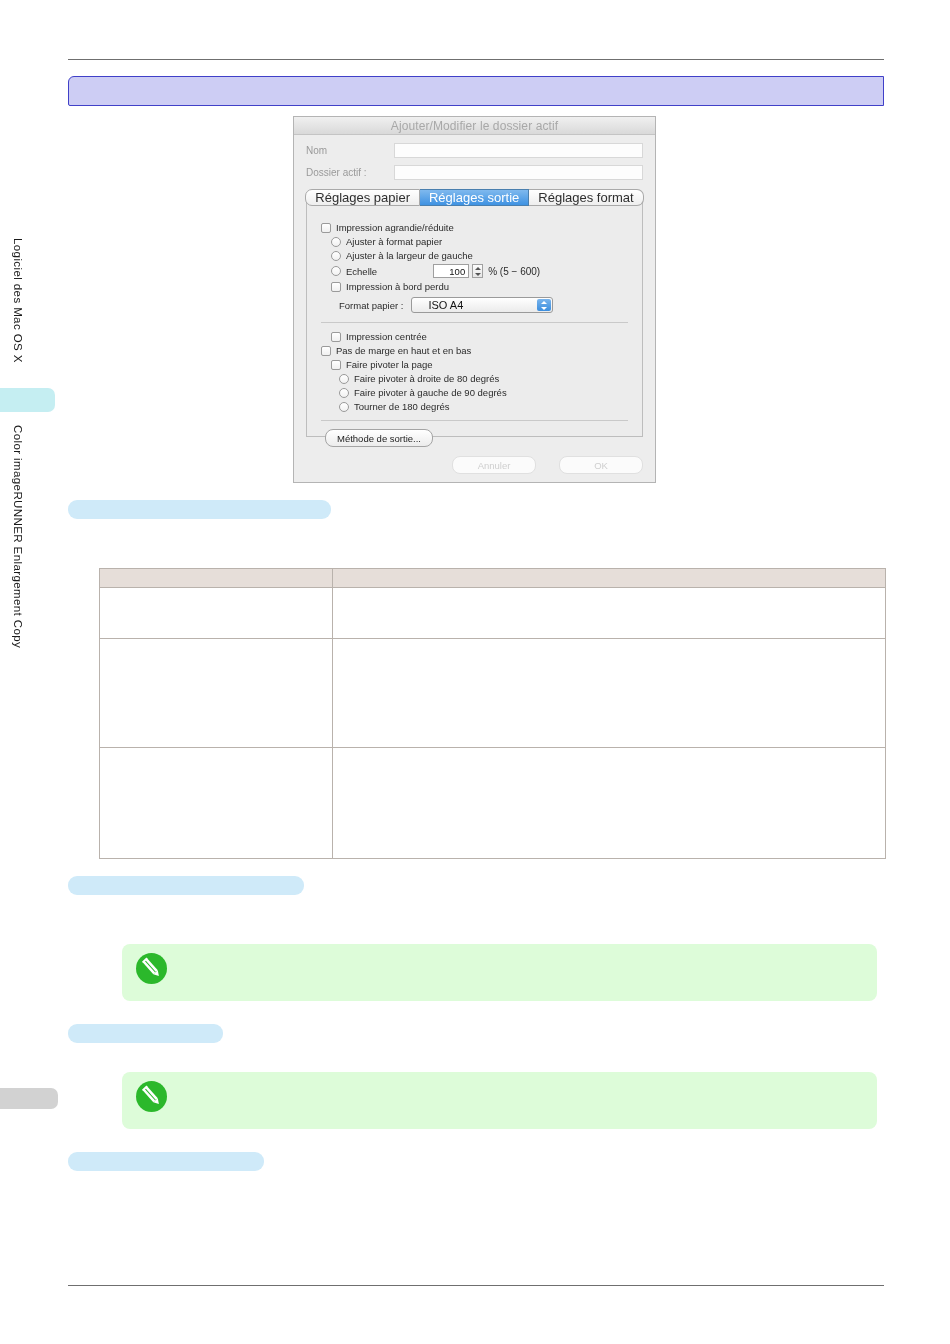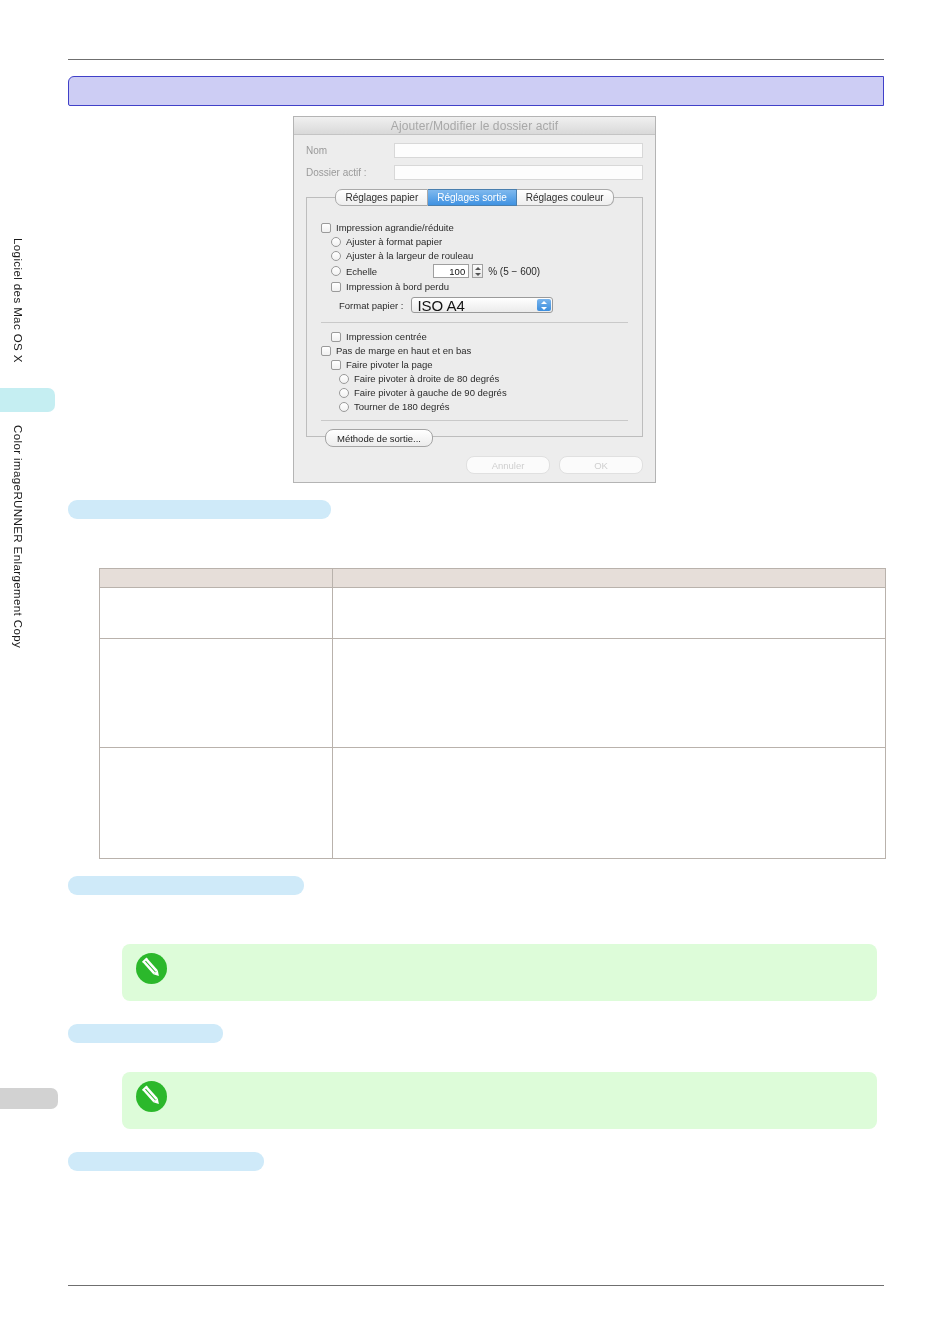"Réglages papier" .tab { font-size: 10px -> 13px }
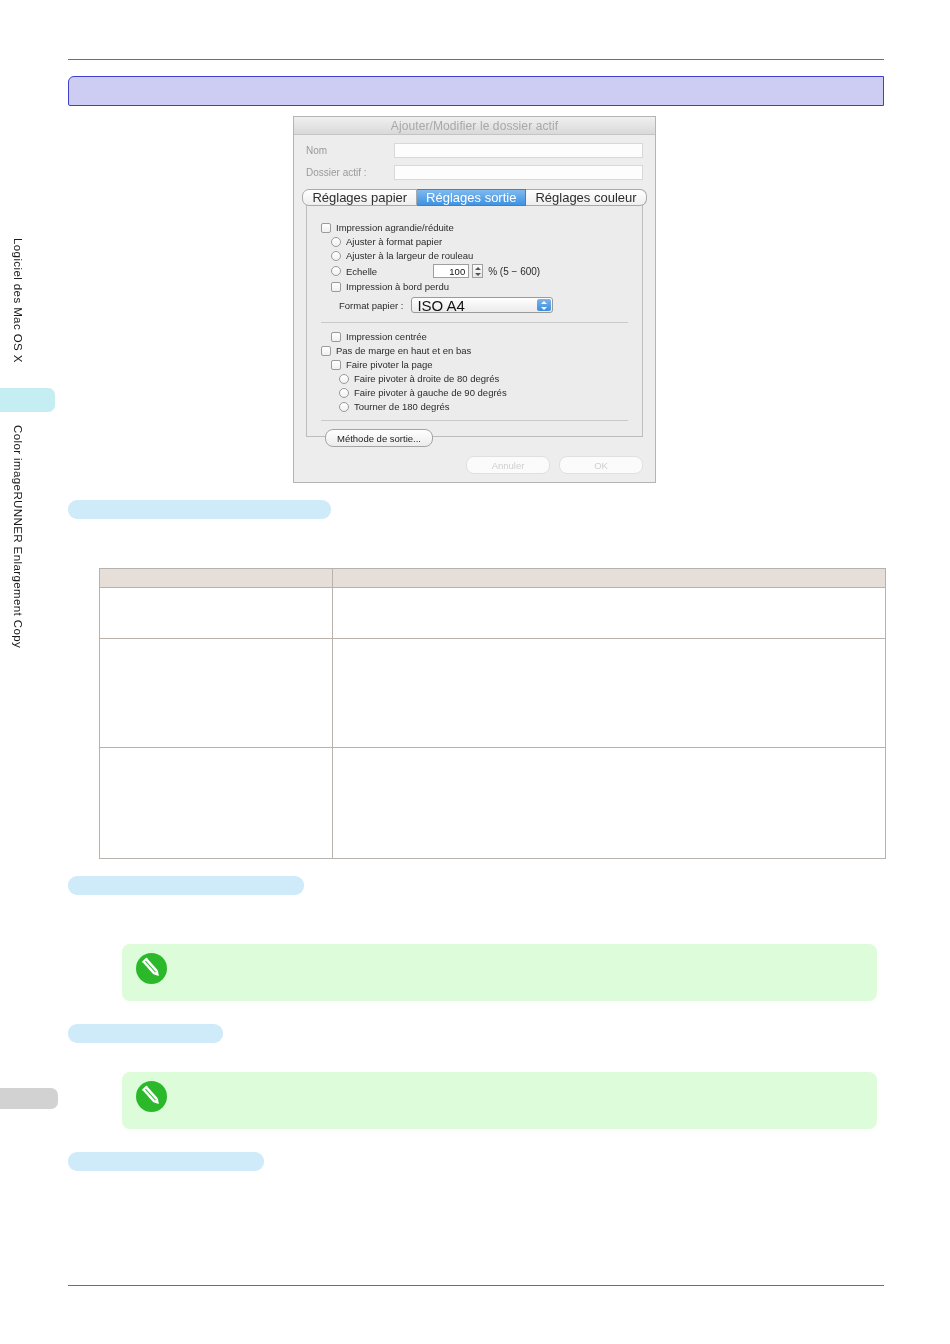"Réglages couleur" div.tab { text: couleur -> format }
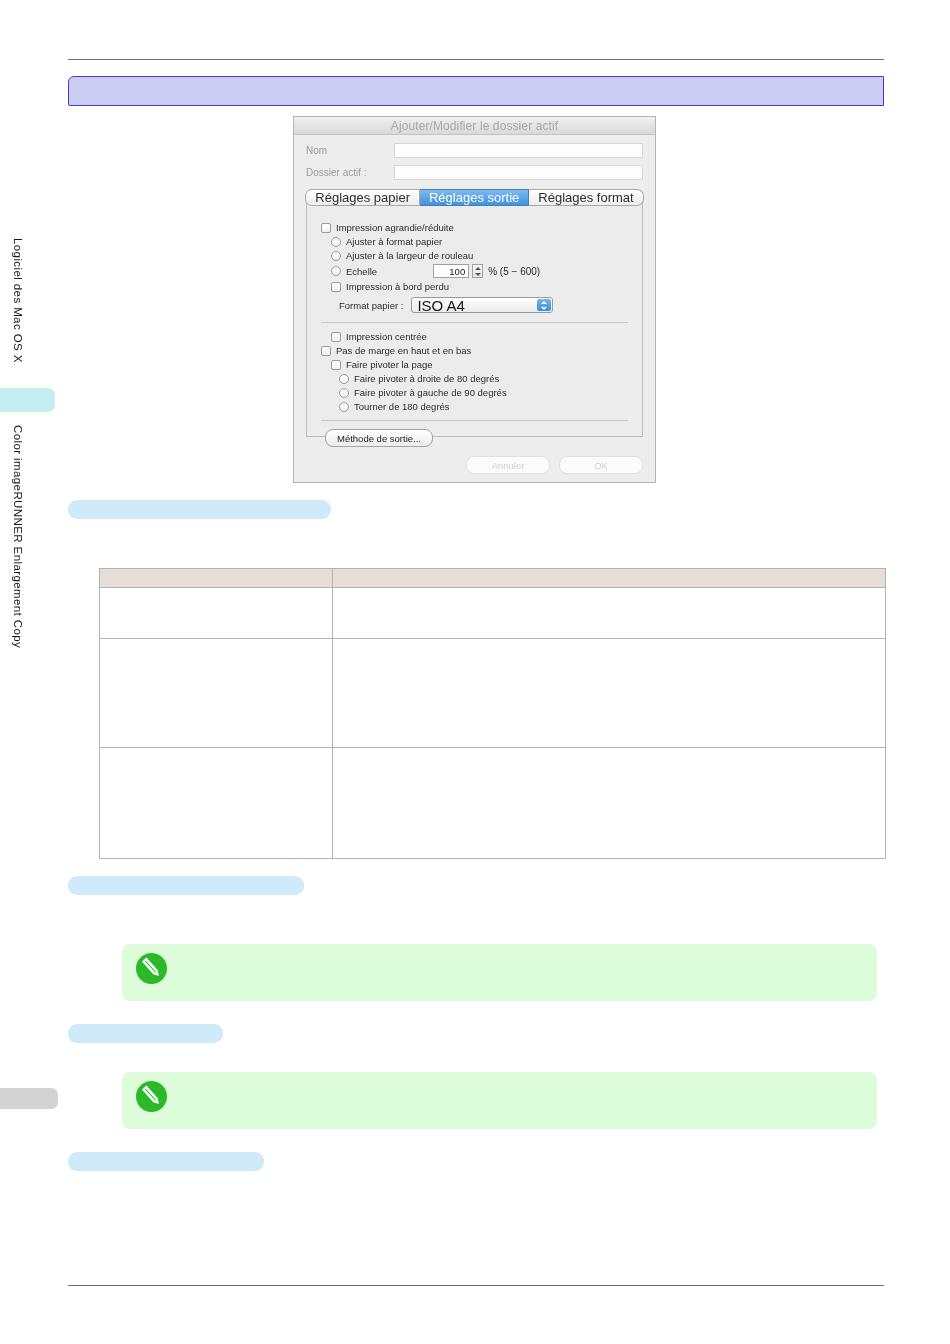"Ajuster à la largeur de" span { text: rouleau -> gauche }
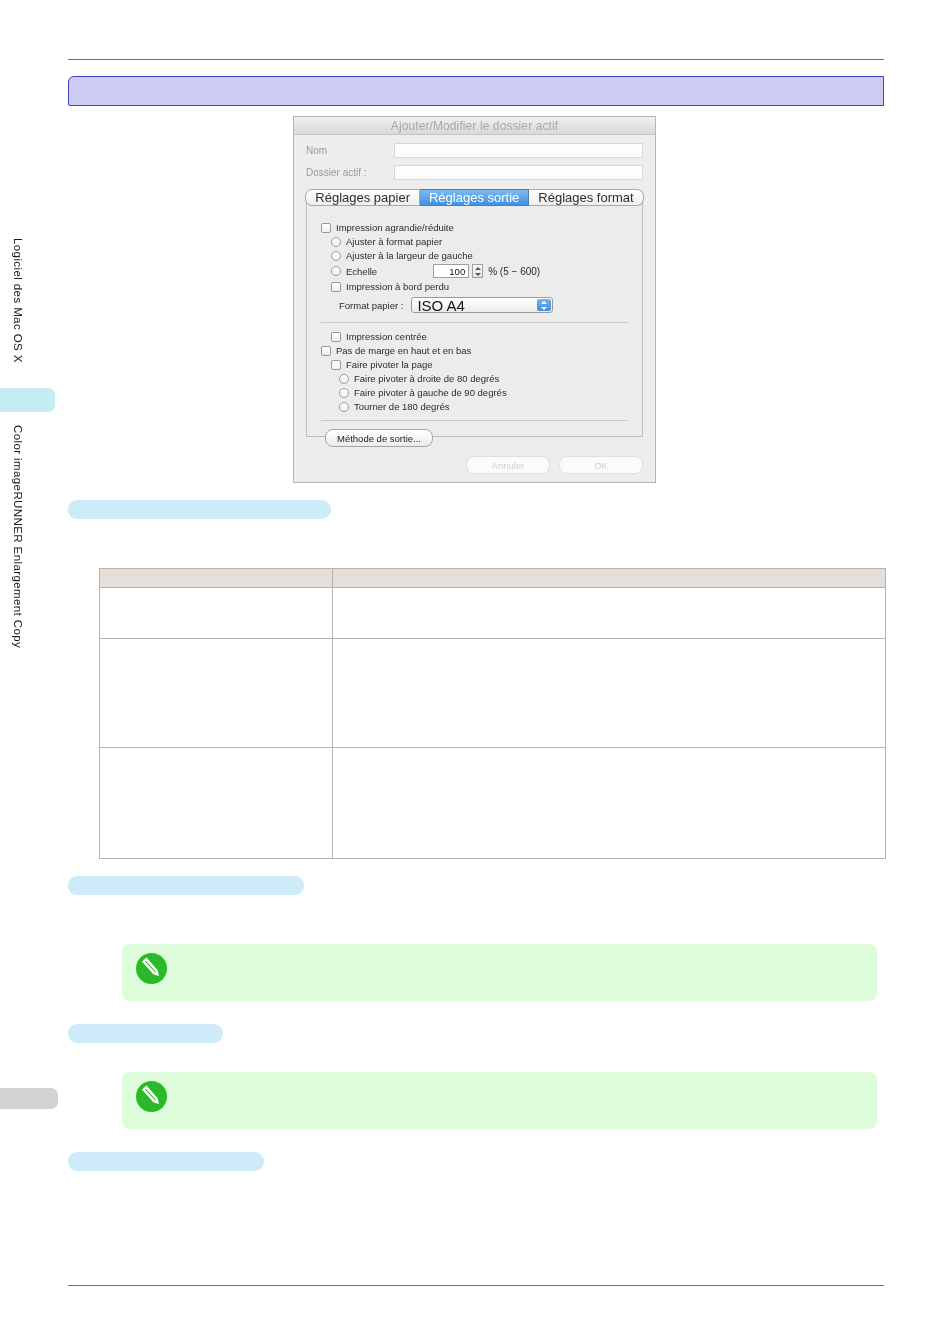"ISO A4" .popup { font-size: 15px -> 11px; padding-left: 5px -> 16px }
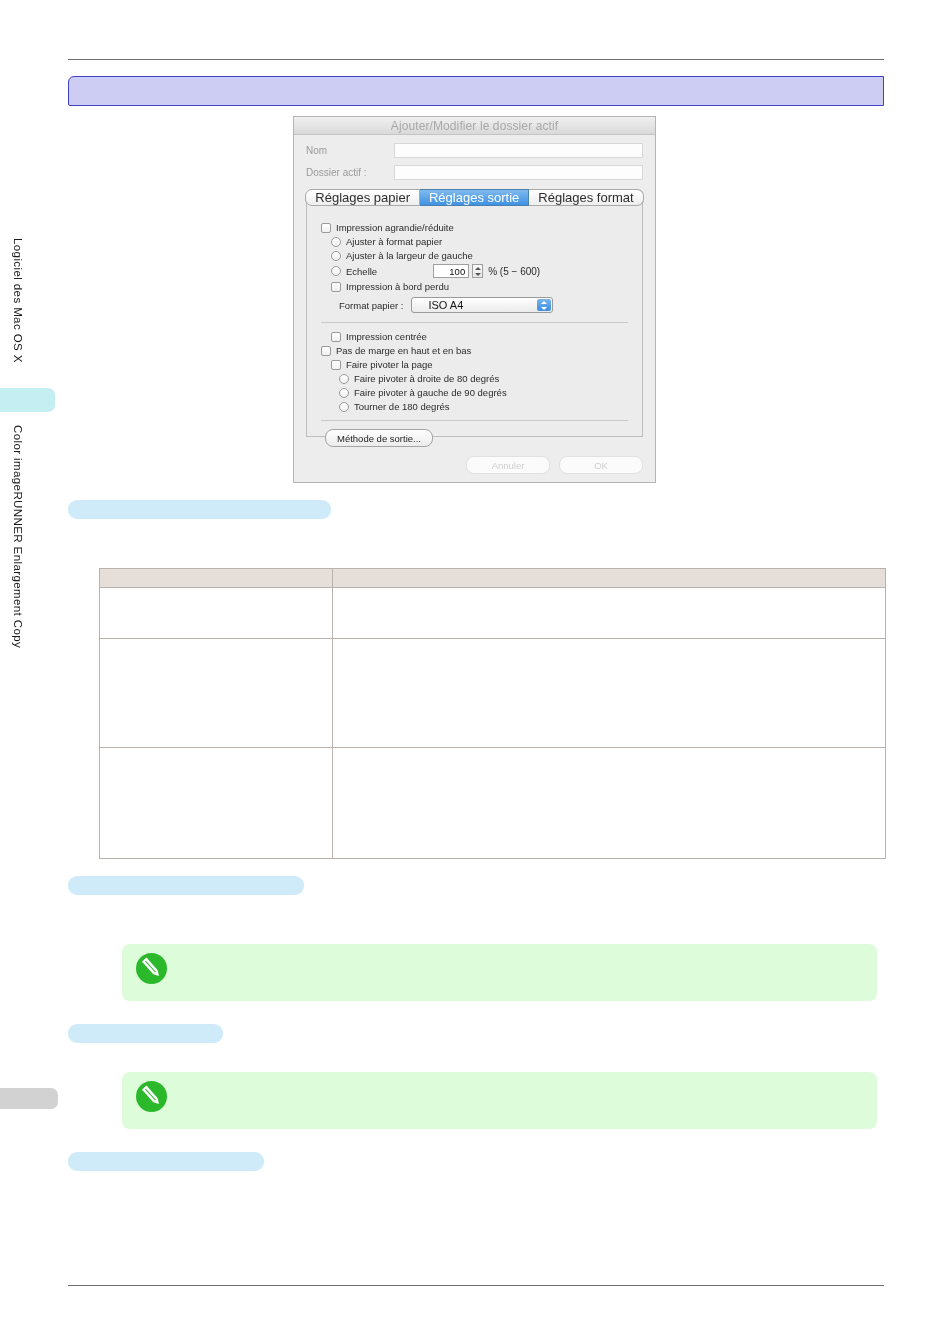"Annuler" .dialog-footer { gap: 9px -> 23px }
